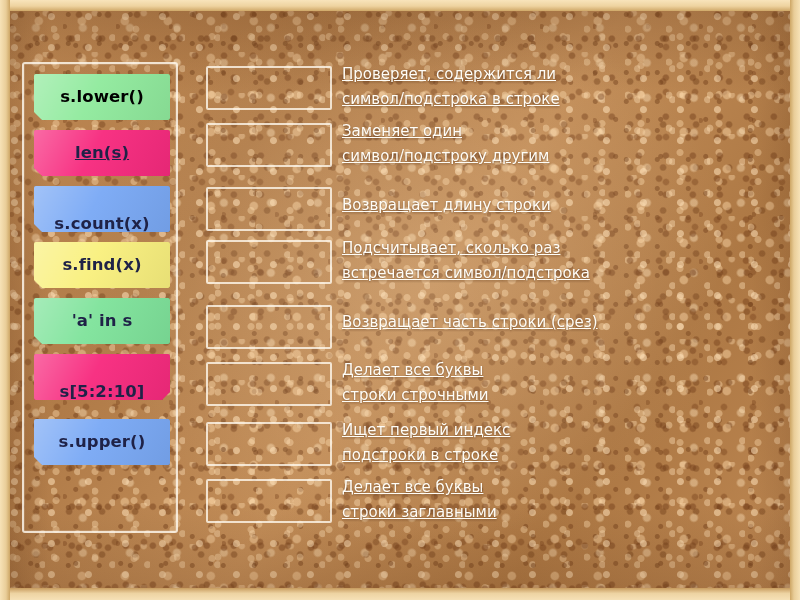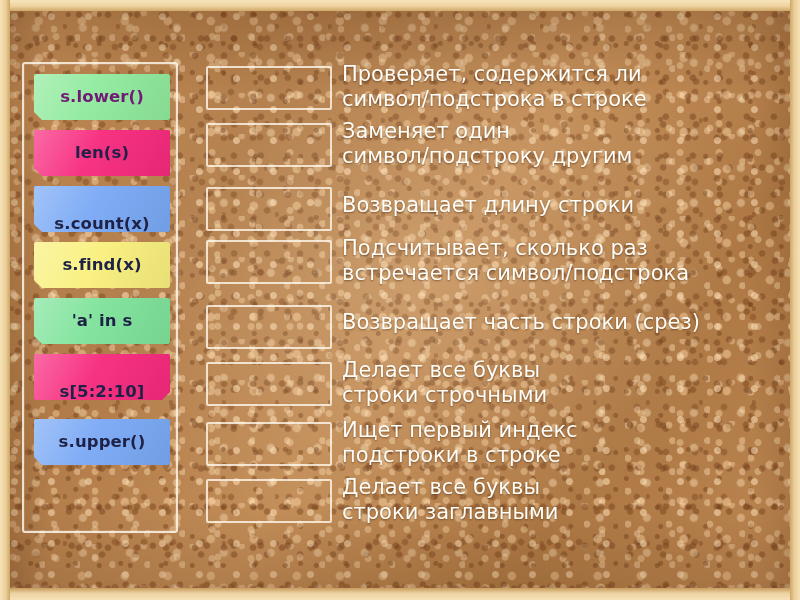"Проверяет, содержится ли" .definition { font-size: 21px -> 15px; text-decoration: none -> underline }
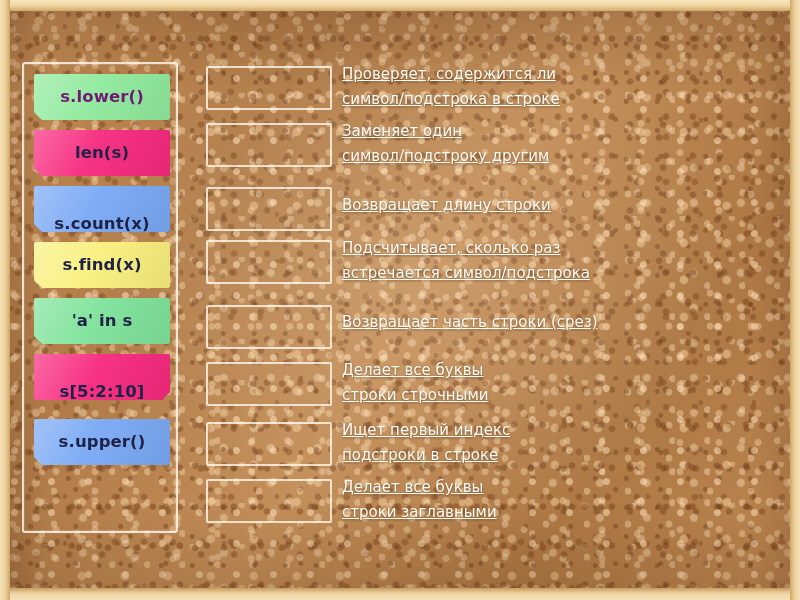"s.lower()" div.tile { color: #701a75 -> #000000 }
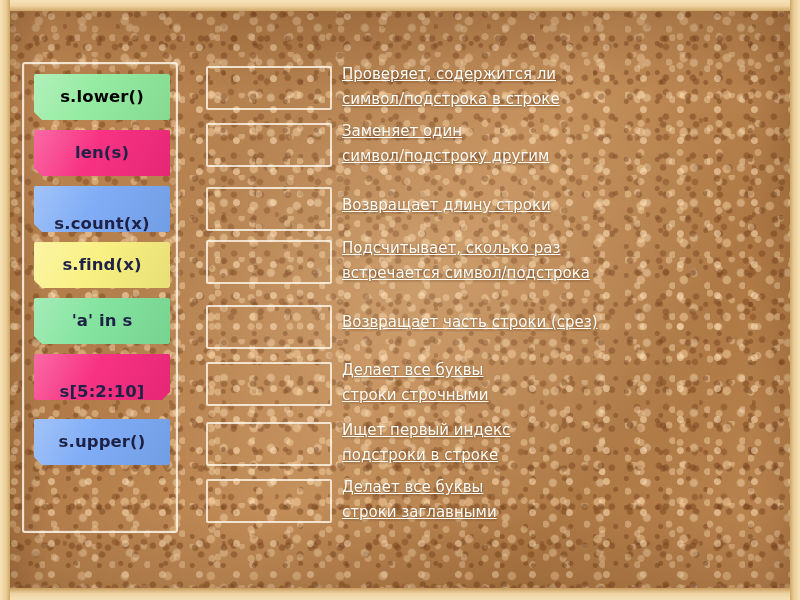"len(s)" span { text-decoration: none -> underline }
